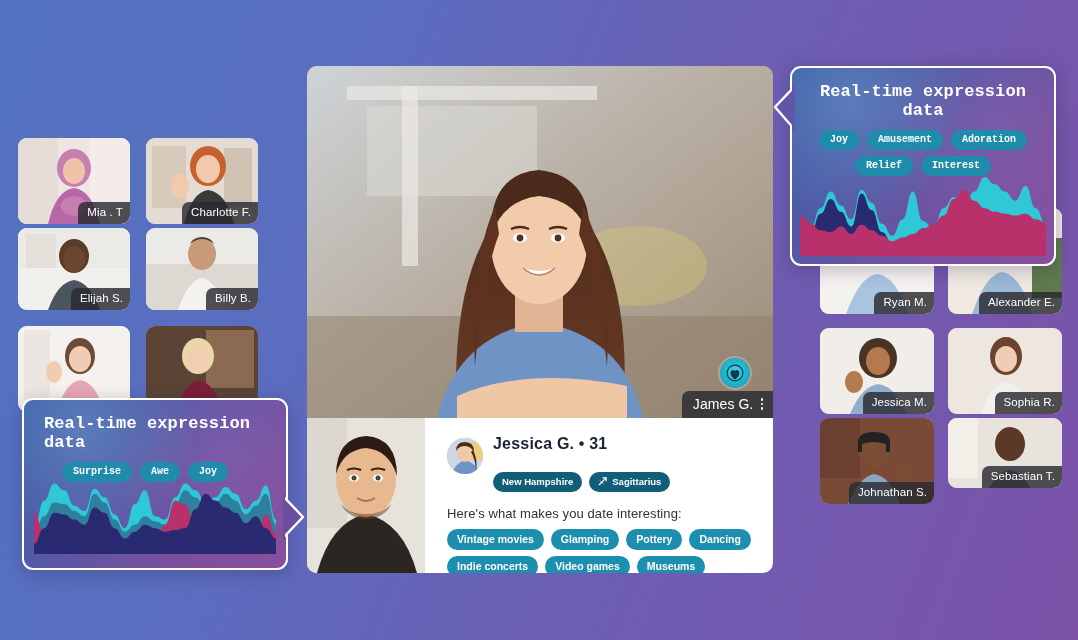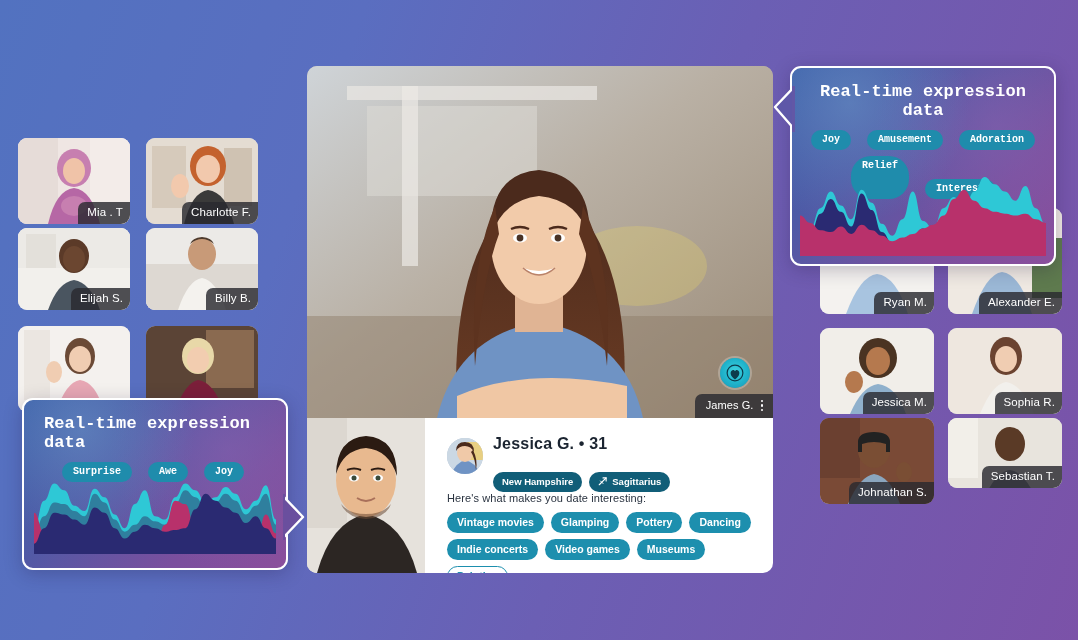"Joy" .expr-pills { gap: 6px 16px -> 6px 8px }
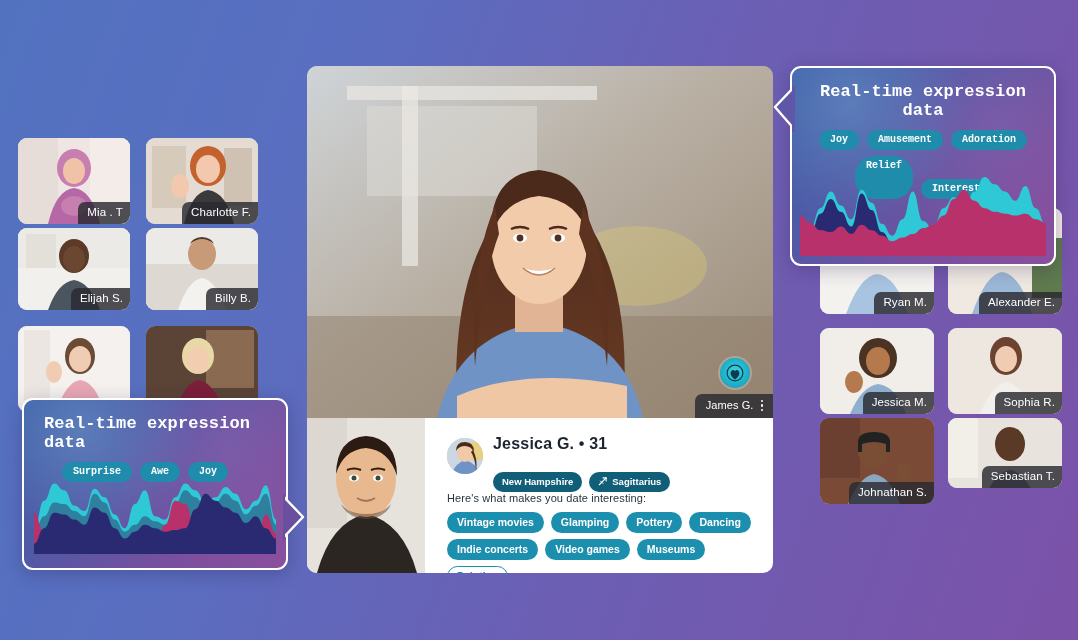"Interest" span.expr-pill { margin-top: 23px -> none }
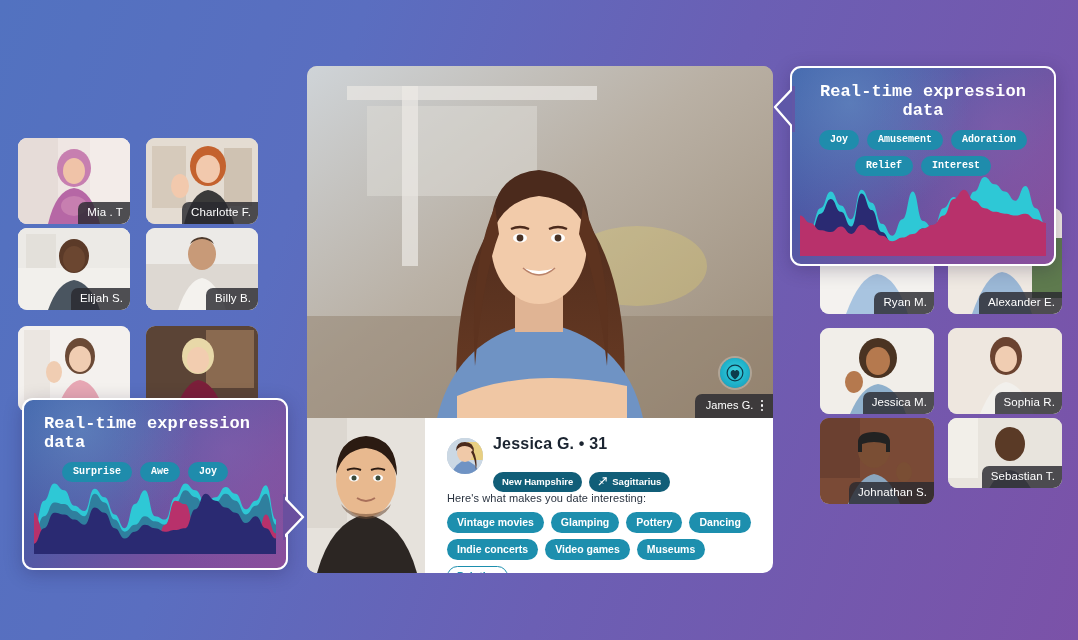"James G." div.name-badge { font-size: 11px -> 14px }
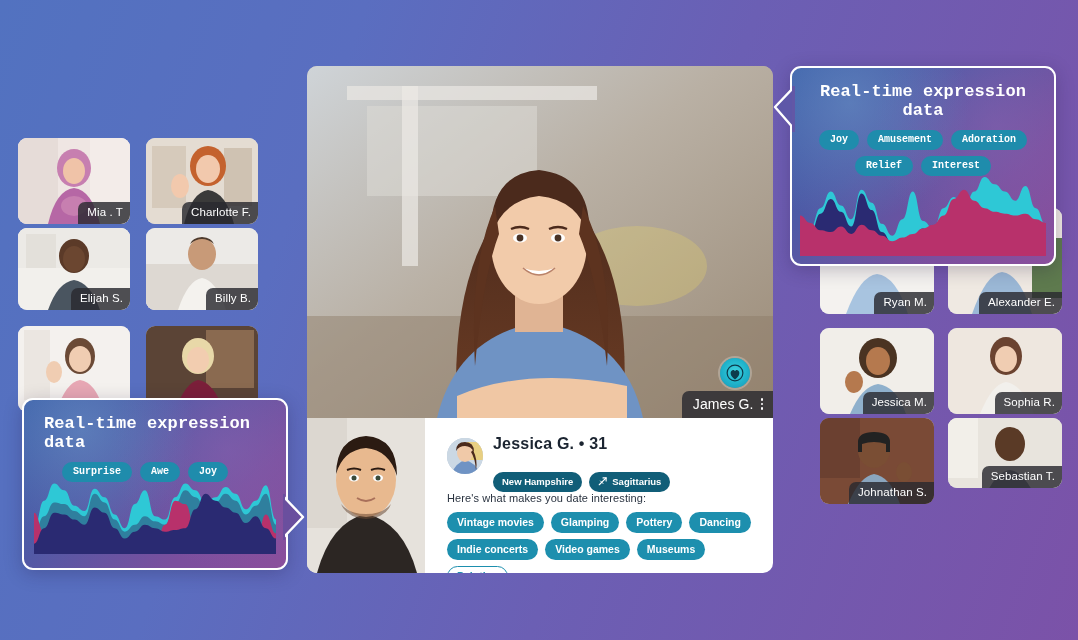"Here's what makes you date" .p-prompt { font-size: 11px -> 13px; margin-top: none -> 14px }
